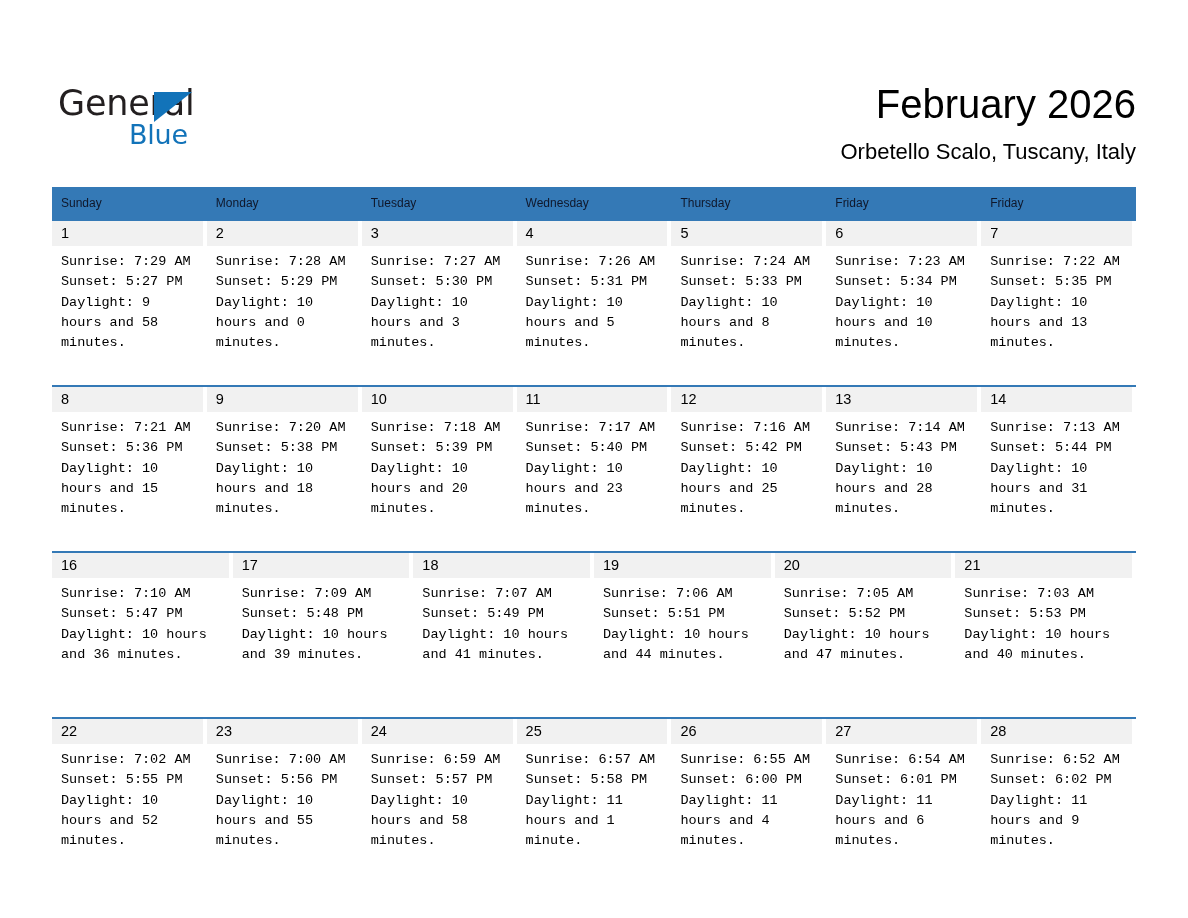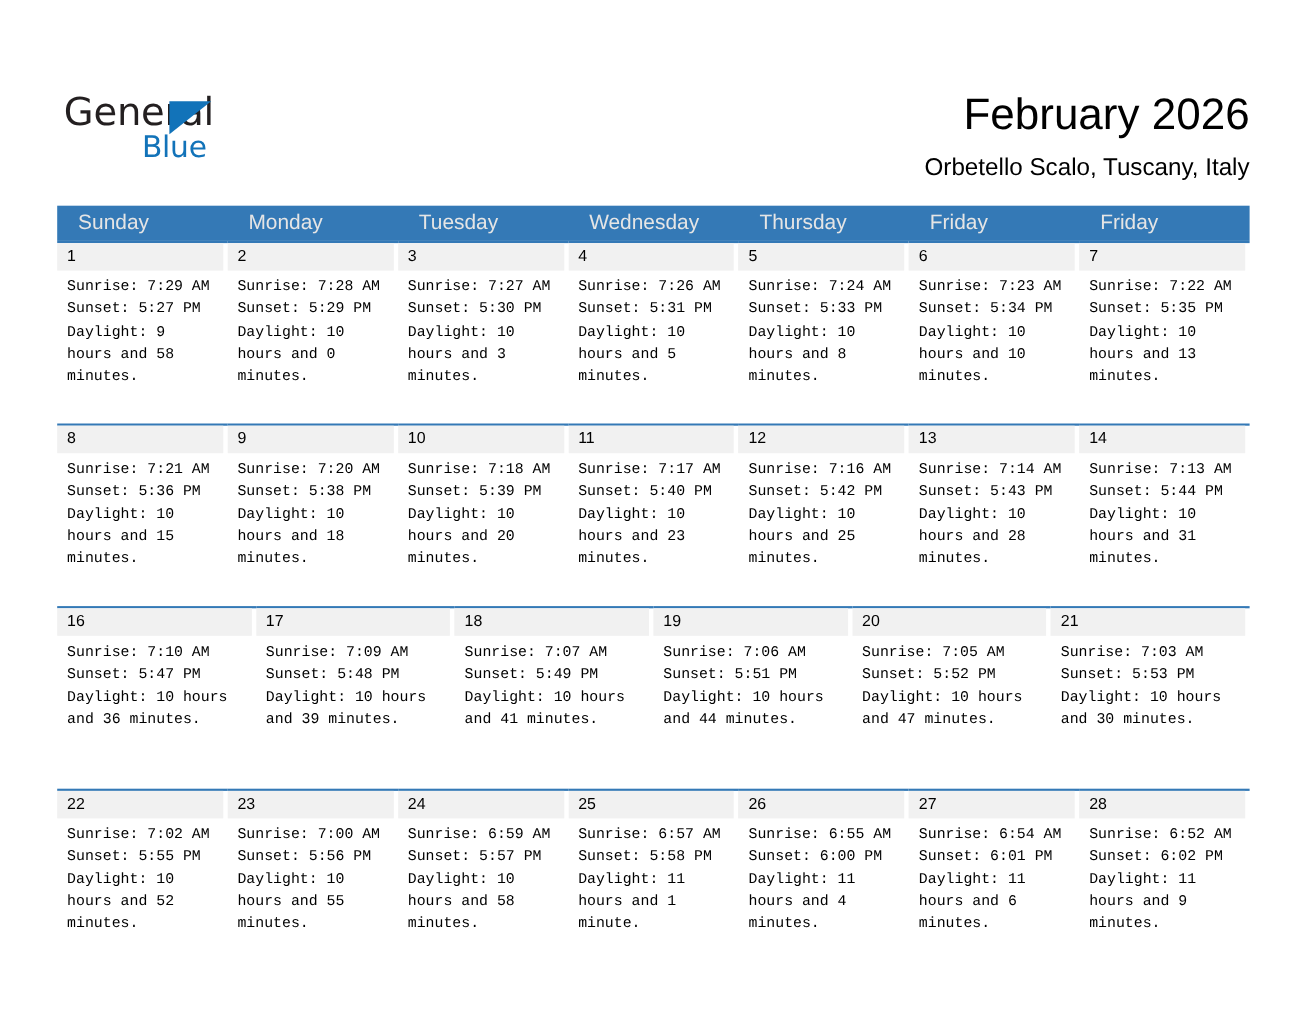"Sunday" .dow { color: #e5e5e5 -> #0f172a; font-size: 19px -> 12px; padding-left: 19px -> 9px }
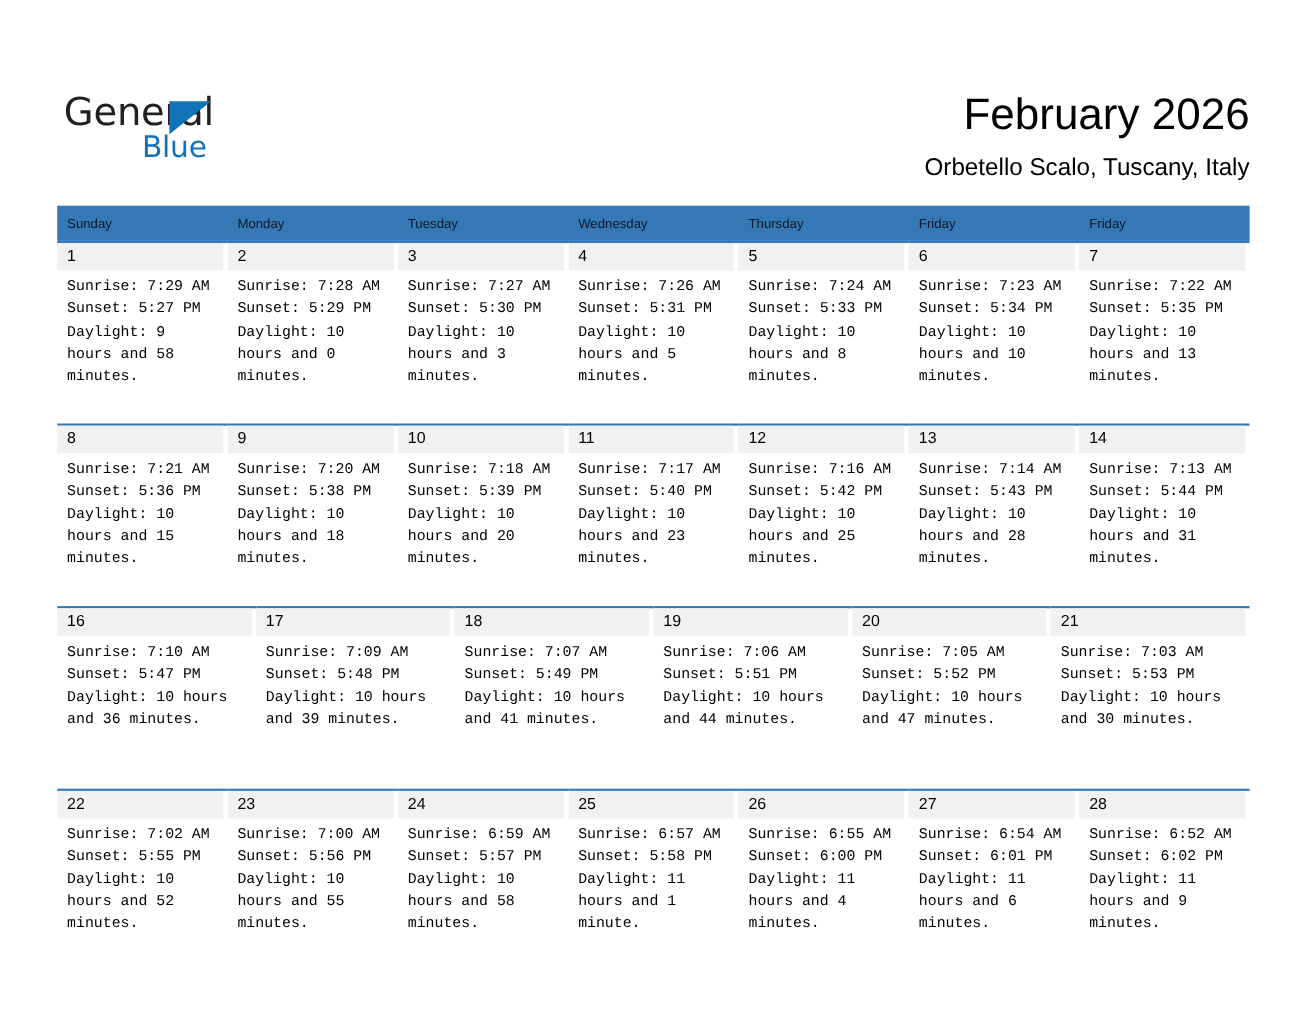"Daylight: 10 hours and 30" div.daylight-line { text: 30 -> 40 }
